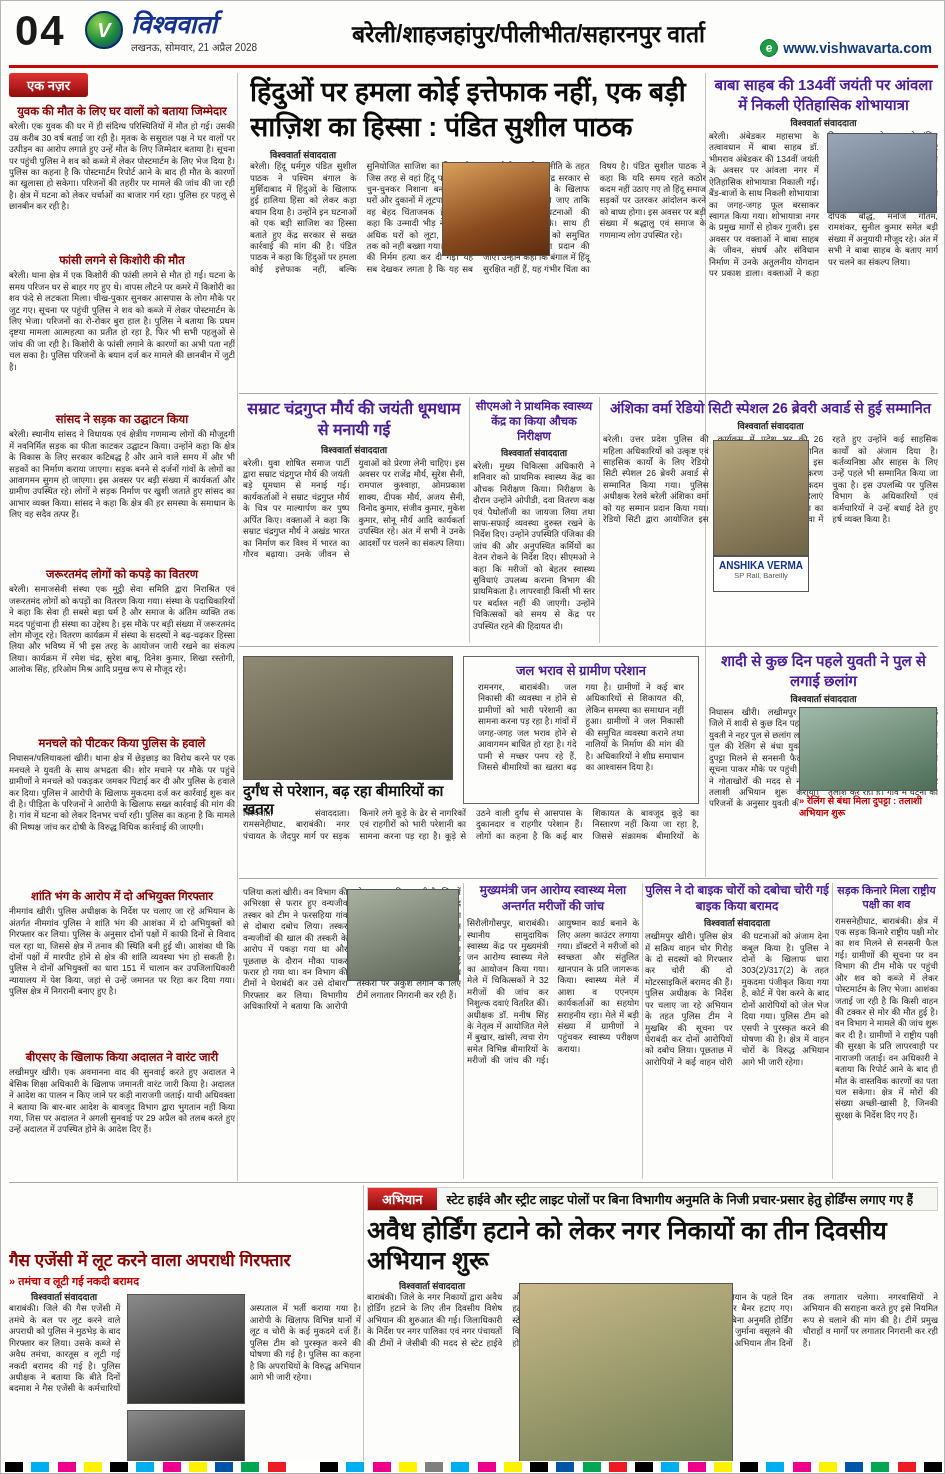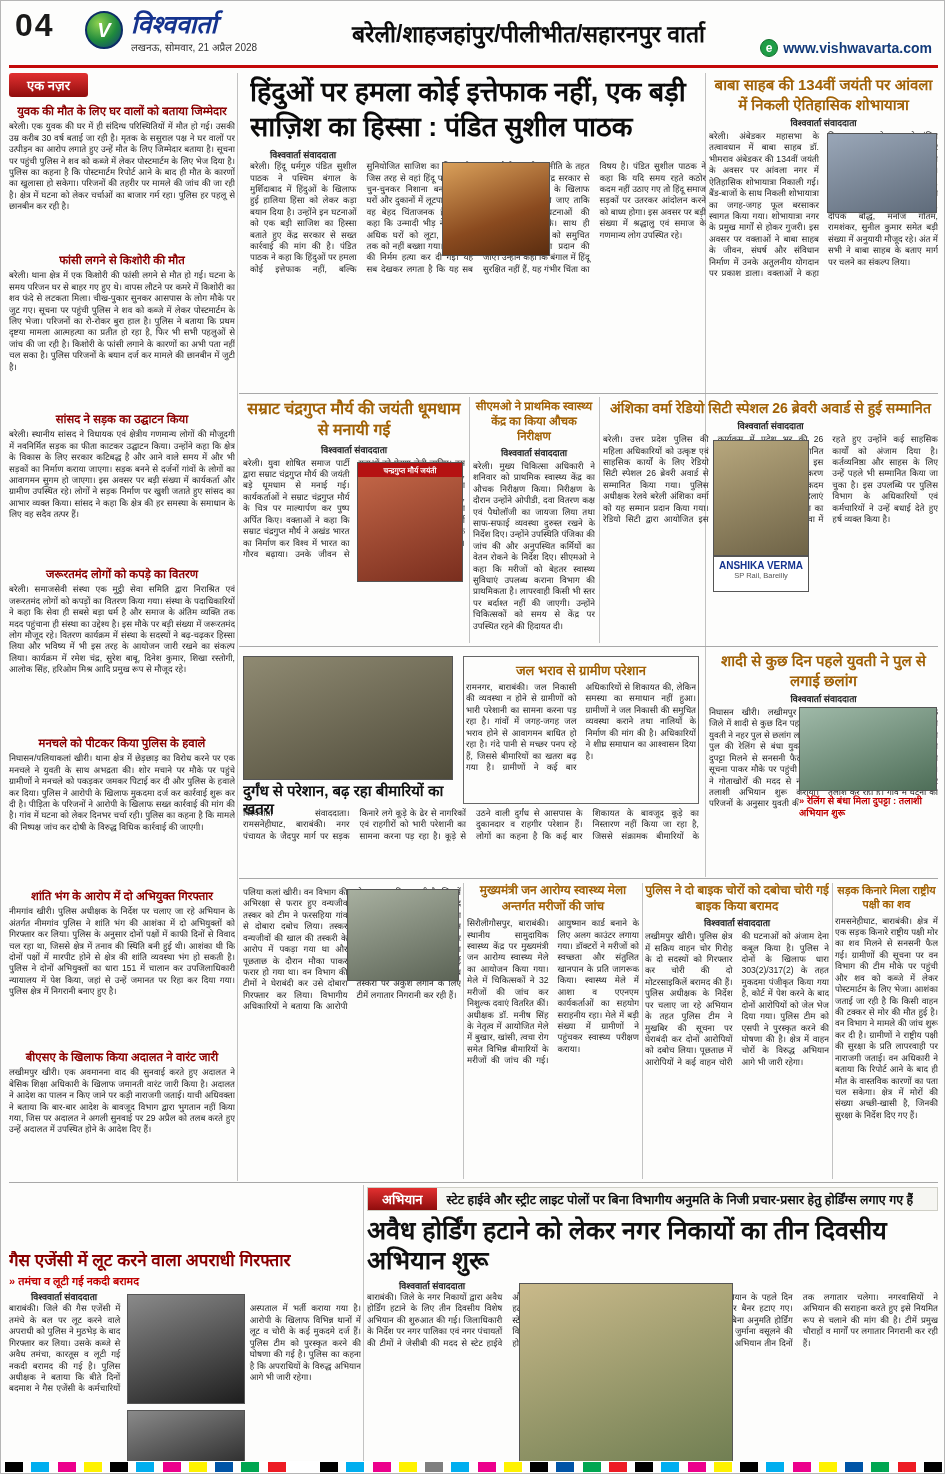"04" .pagenum { font-size: 32px -> 42px }
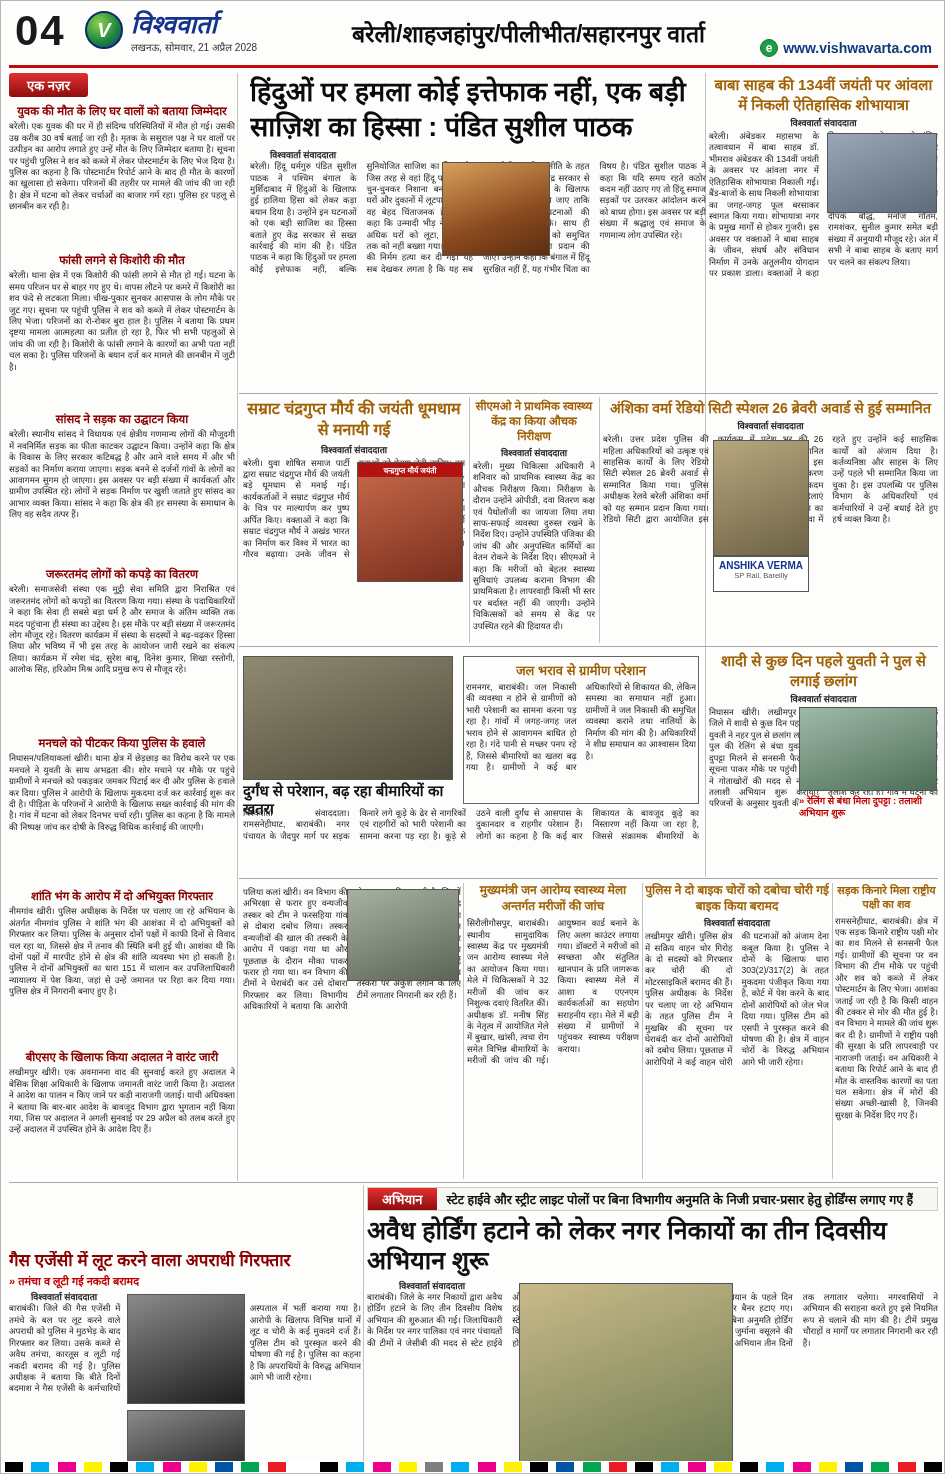"बाबा साहब की 134वीं जयंती" .h-c { color: #a16207 -> #4c1d95 }
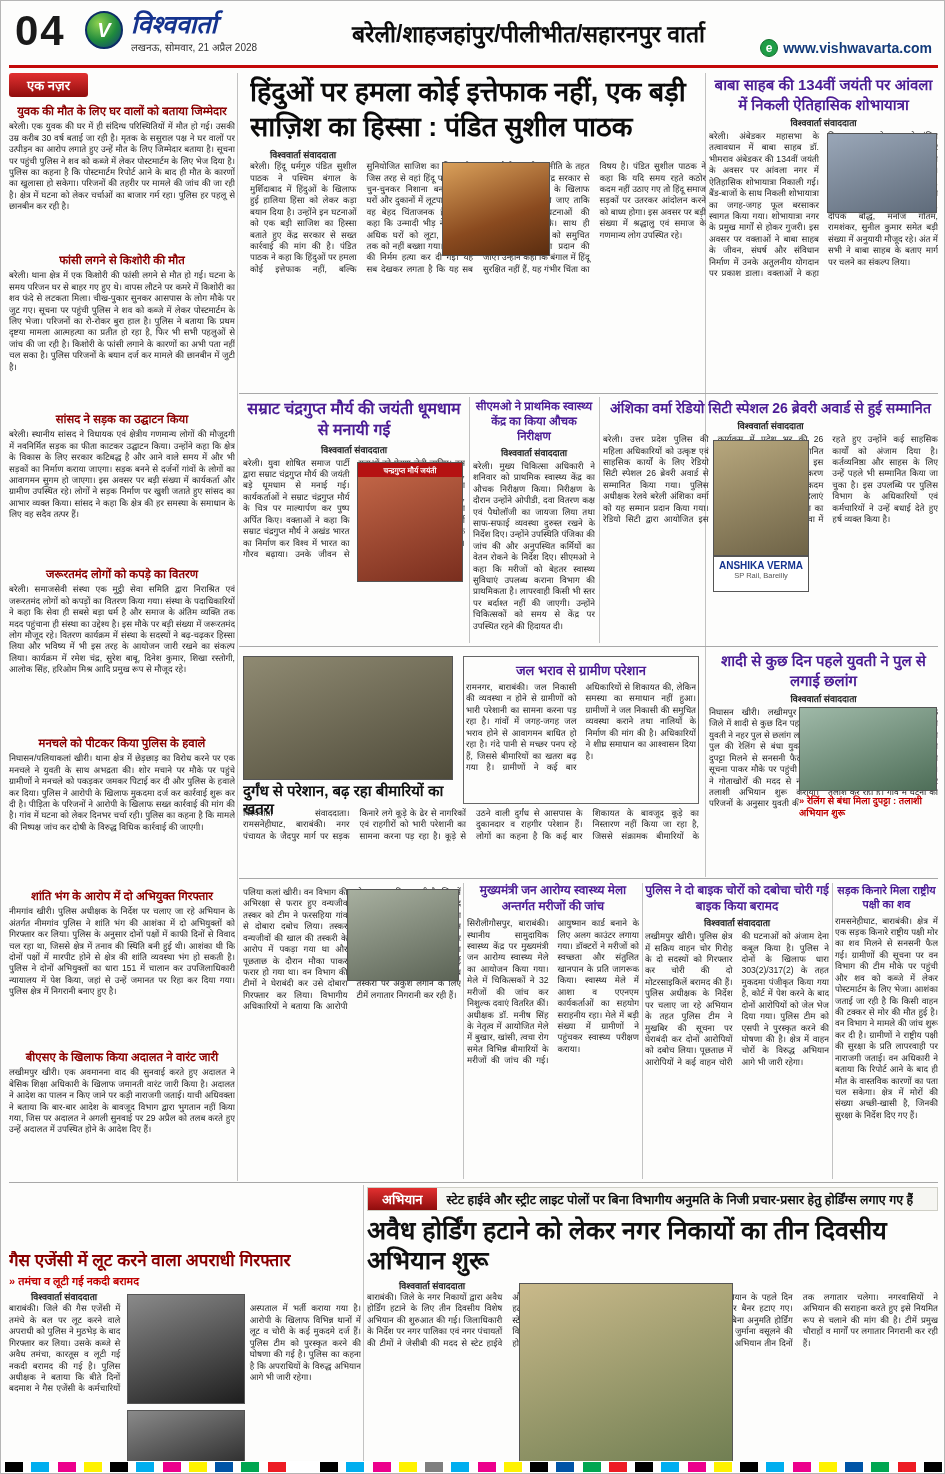"चन्द्रगुप्त मौर्य जयंती" div.photo { html: <div> <div>चन्द्रगुप्त मौर्य जयंती</div> </div> -> none }
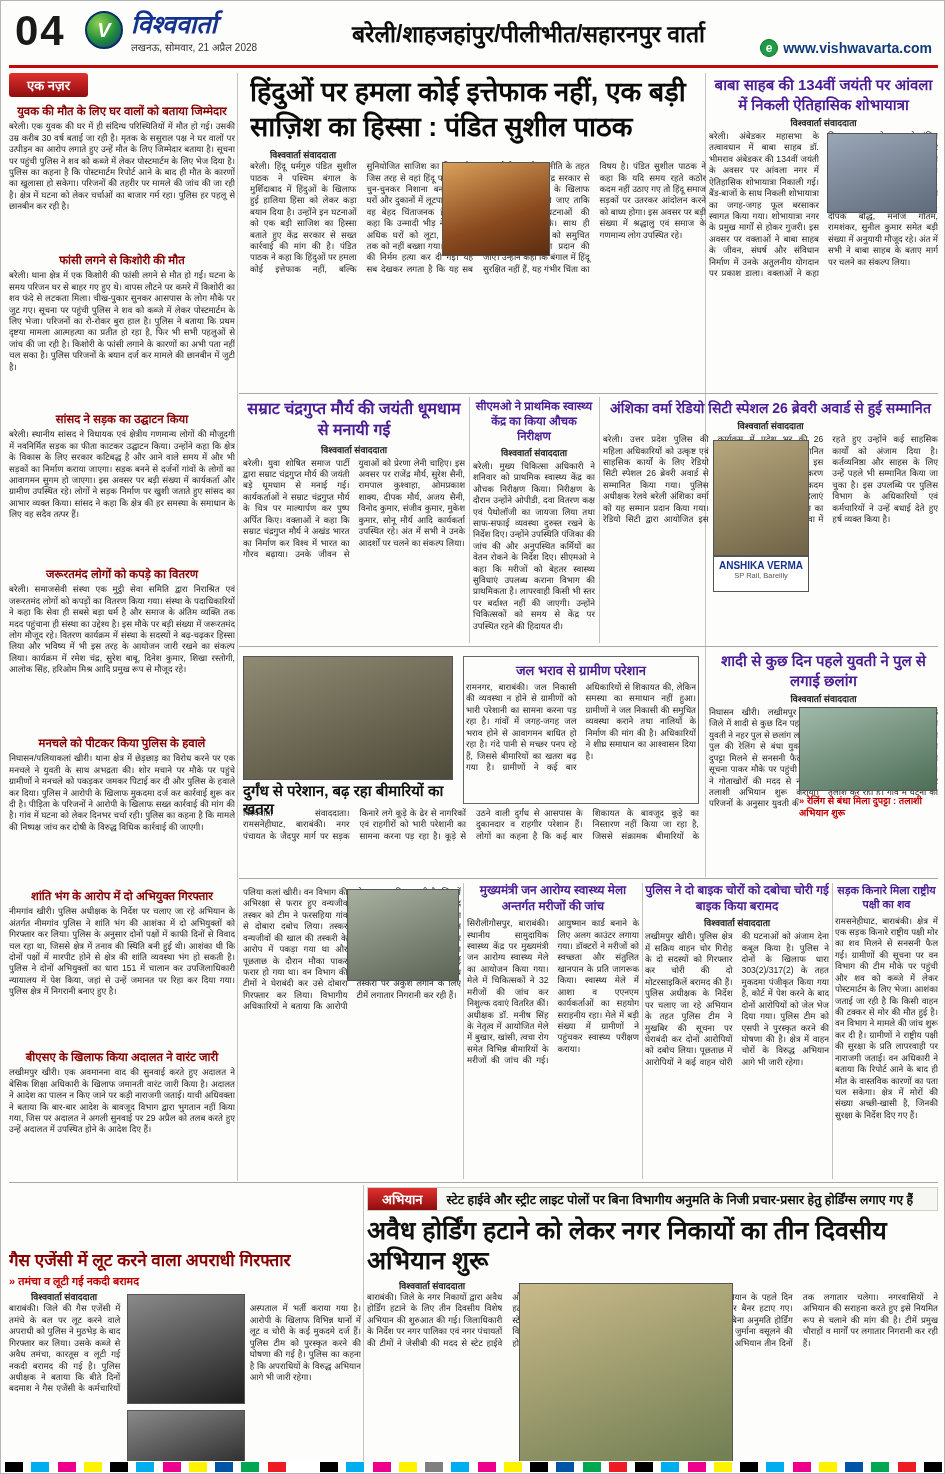"जल भराव से ग्रामीण परेशान" .jal-box { padding: 4px 2px -> 4px 14px }
